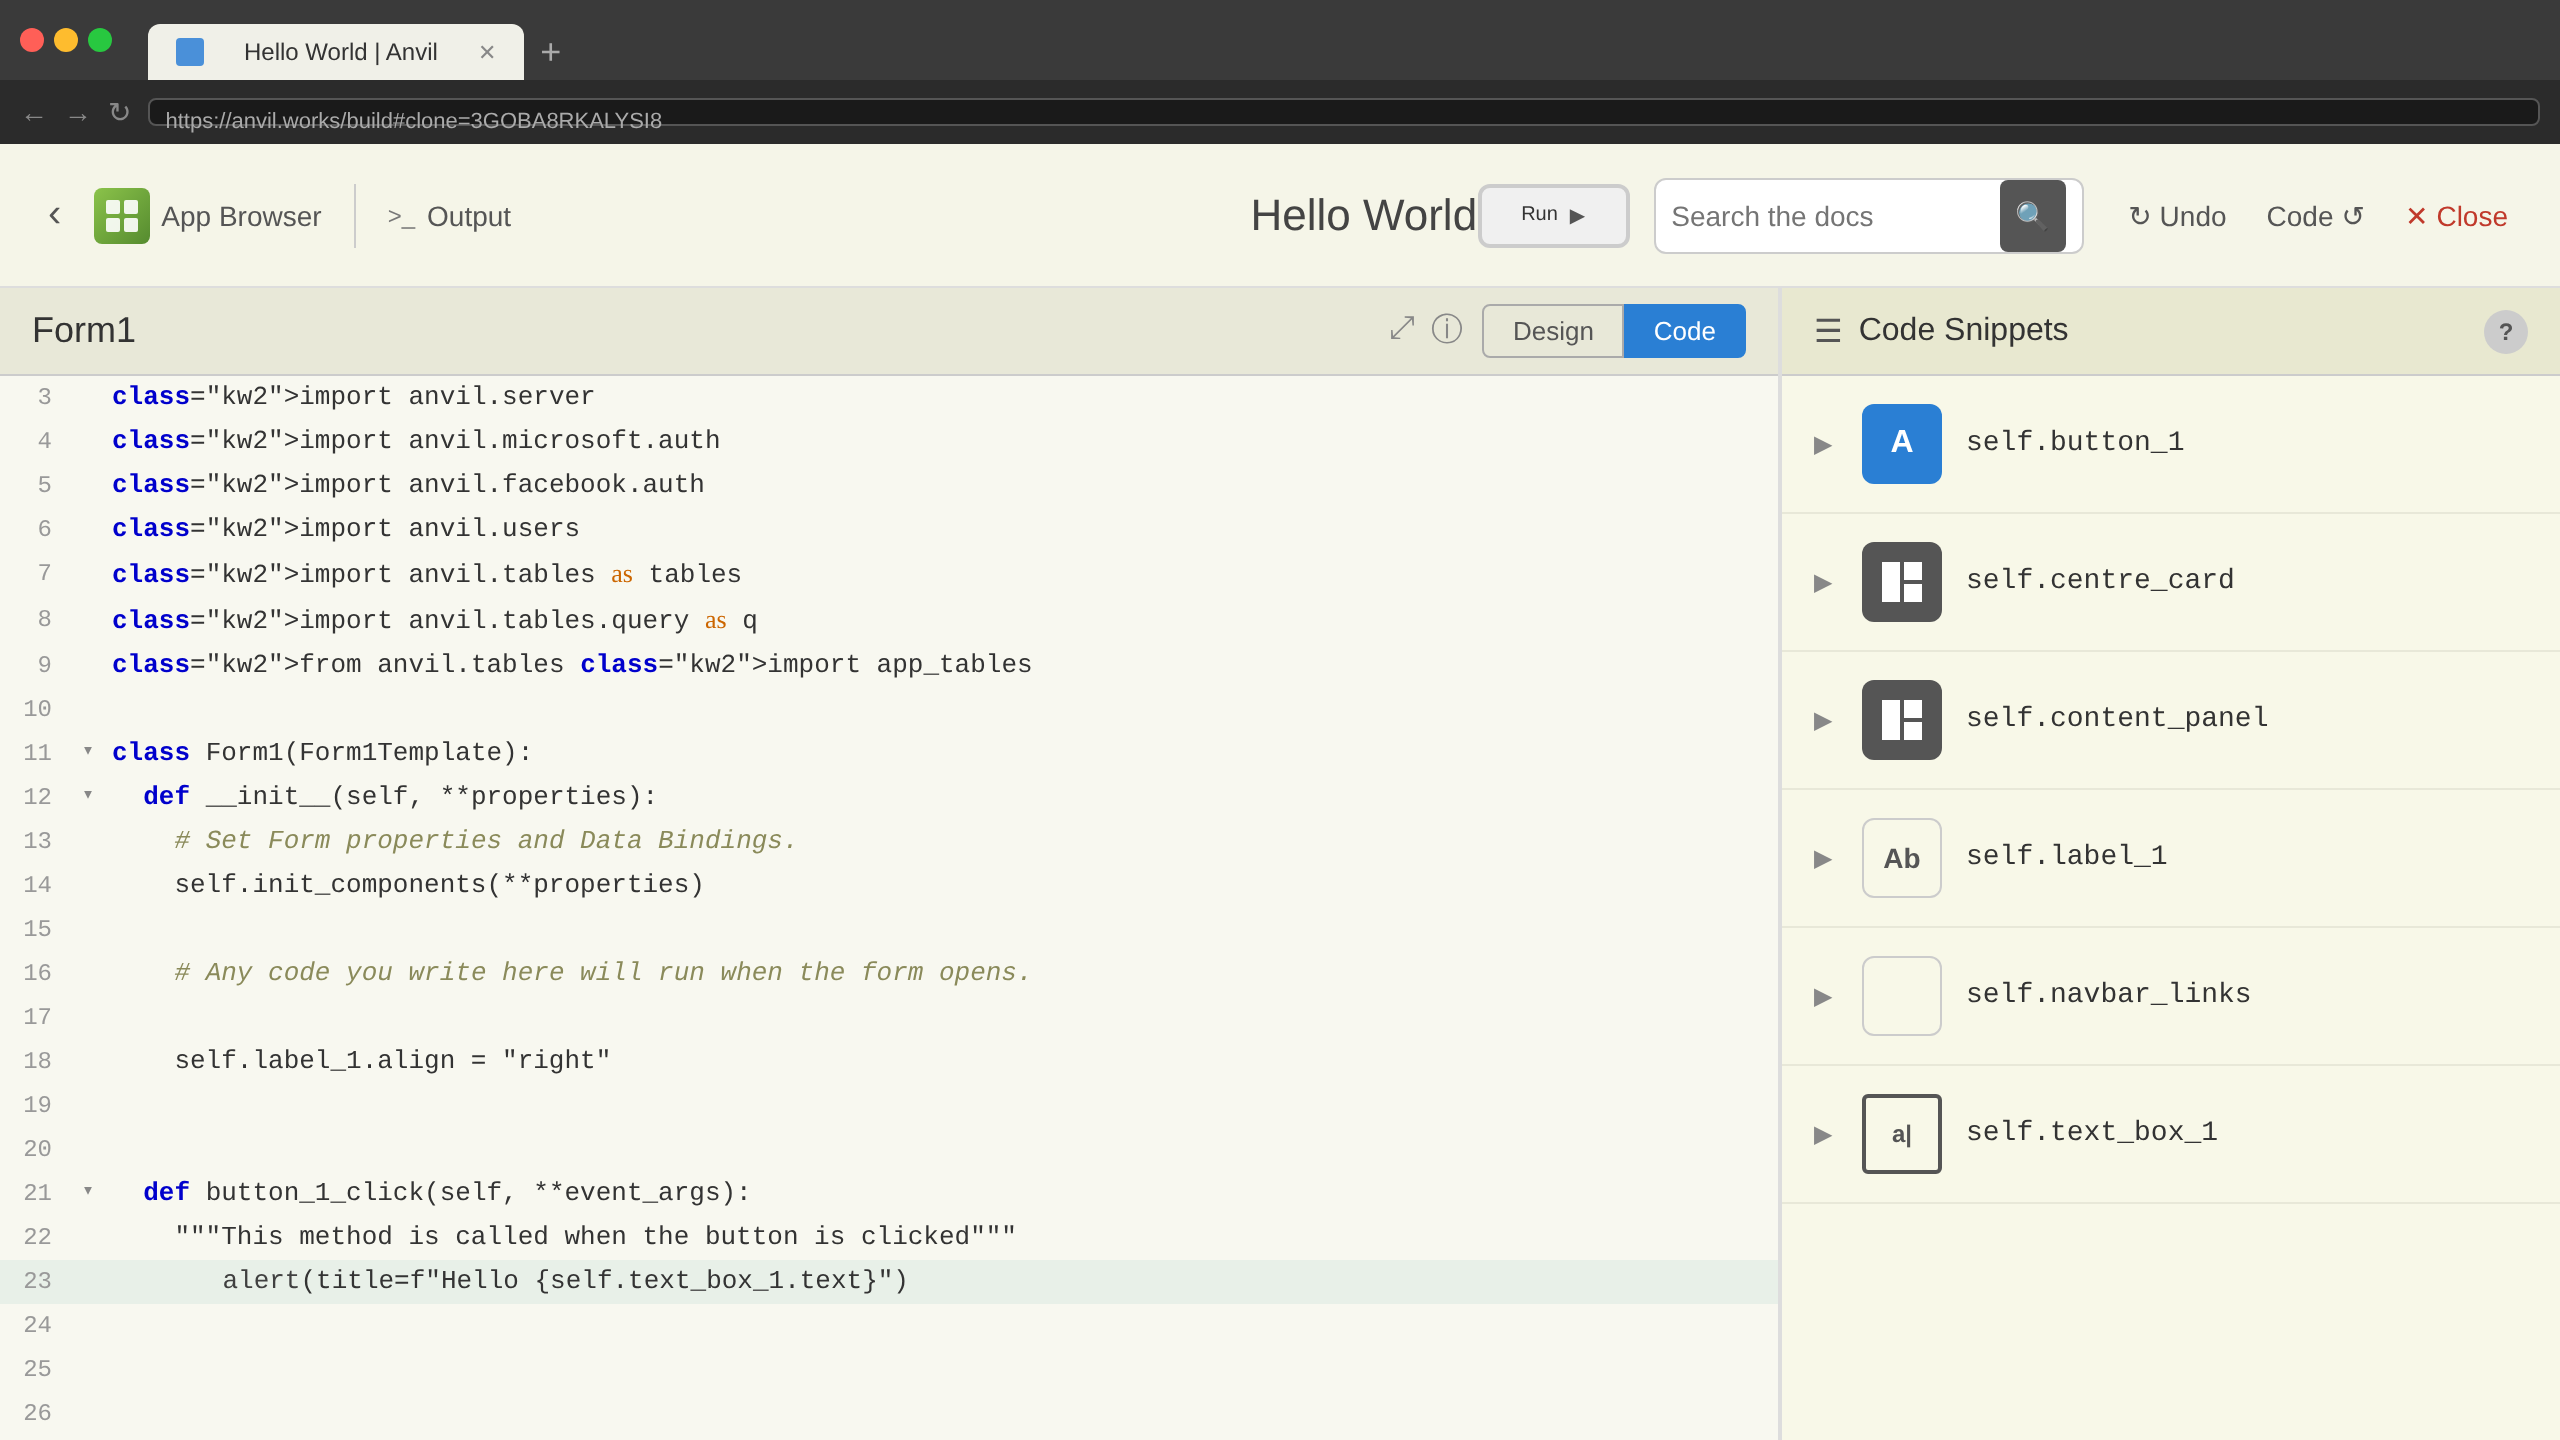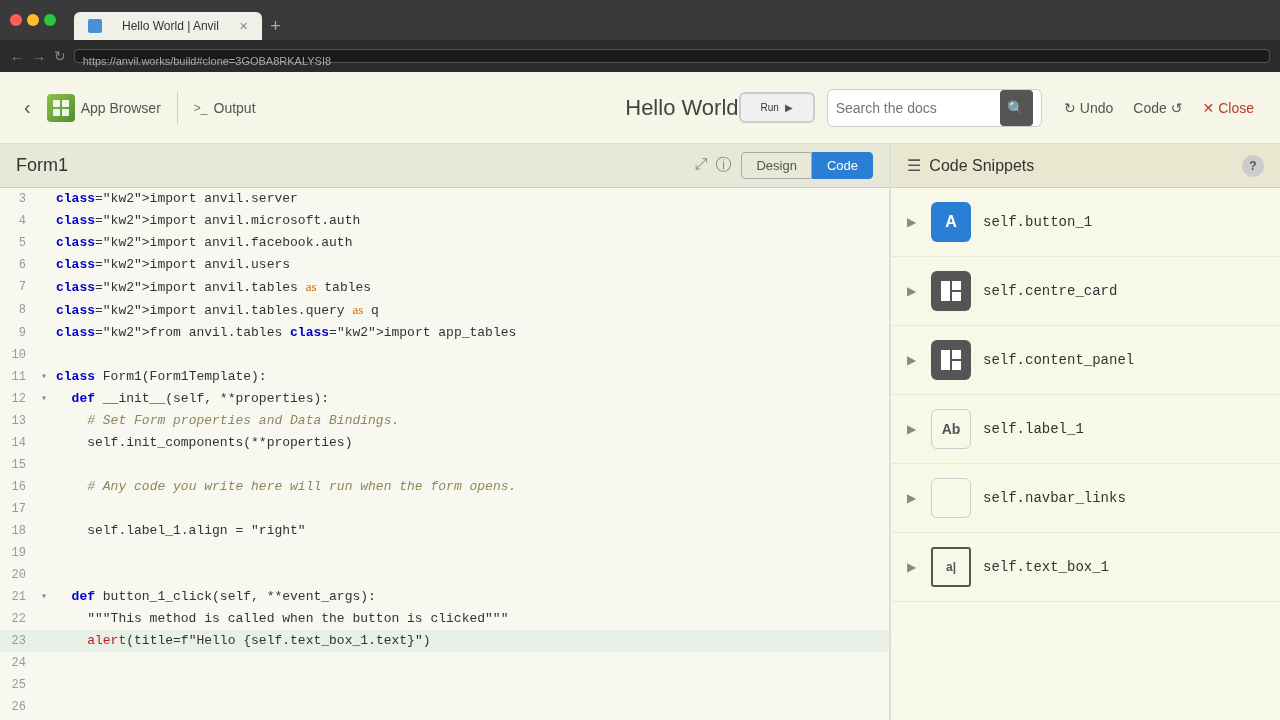"alert" .fn { color: #b91c1c -> #404040; margin-left: none -> 24px }
